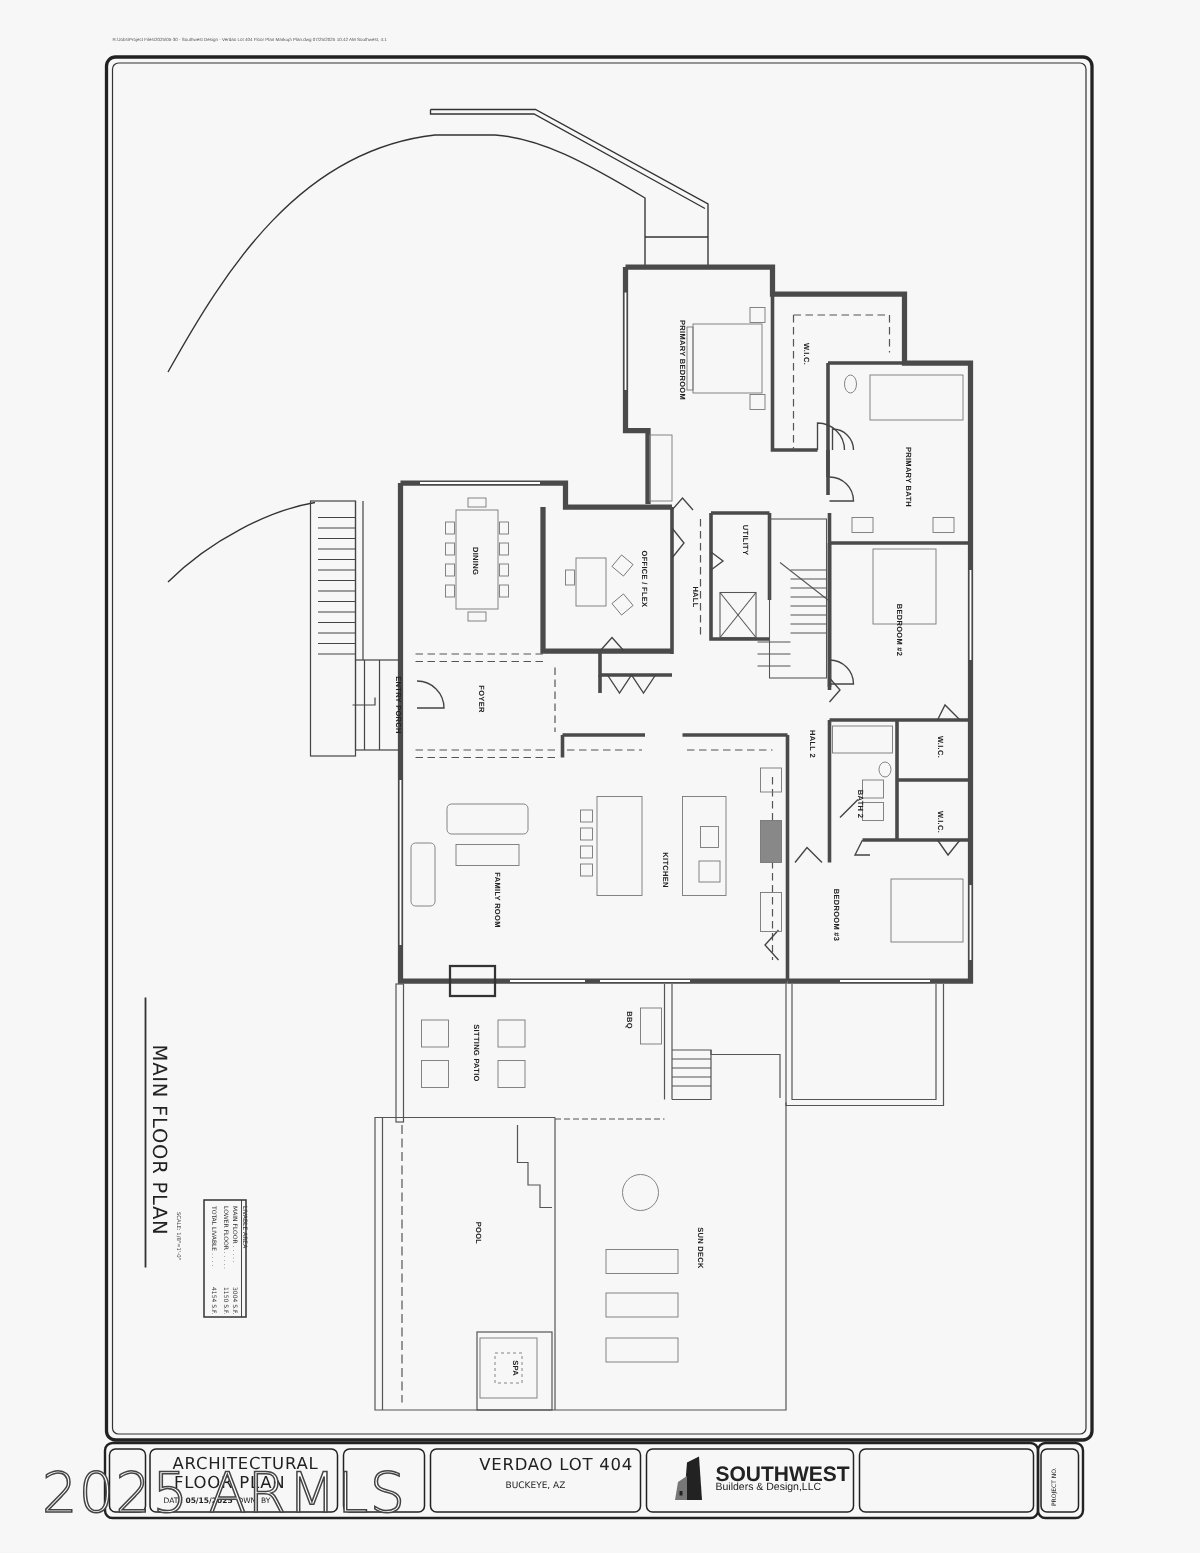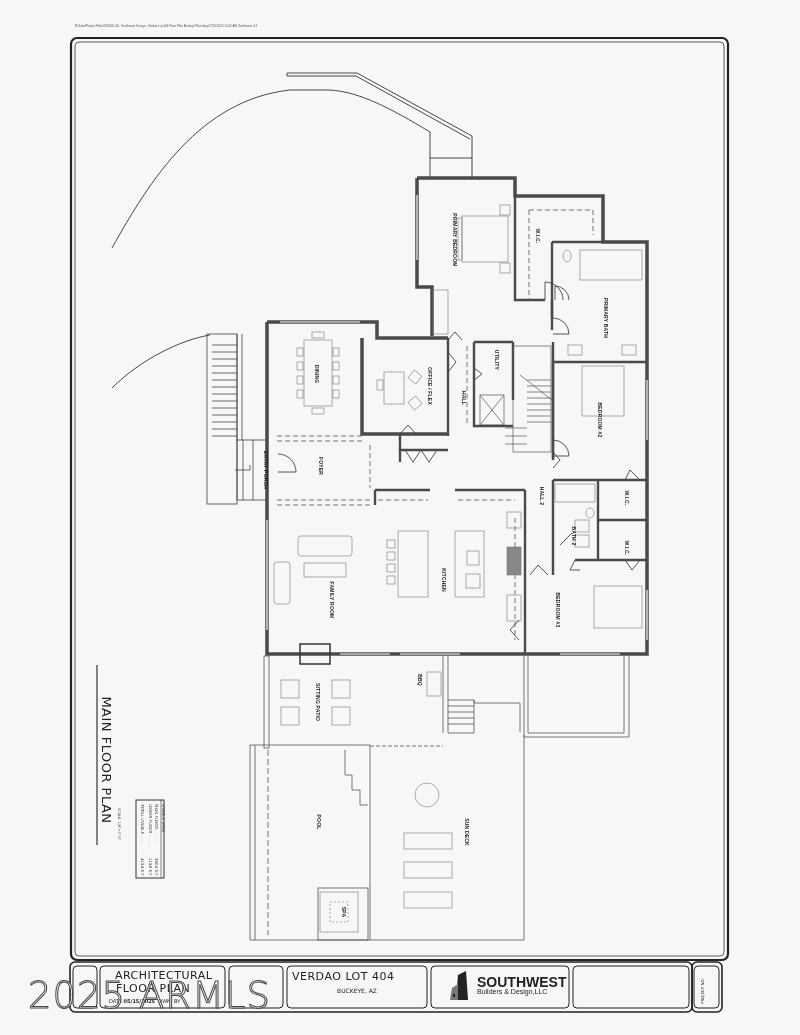"VERDAO LOT 404" div.tb-text { text-align: left -> right }
